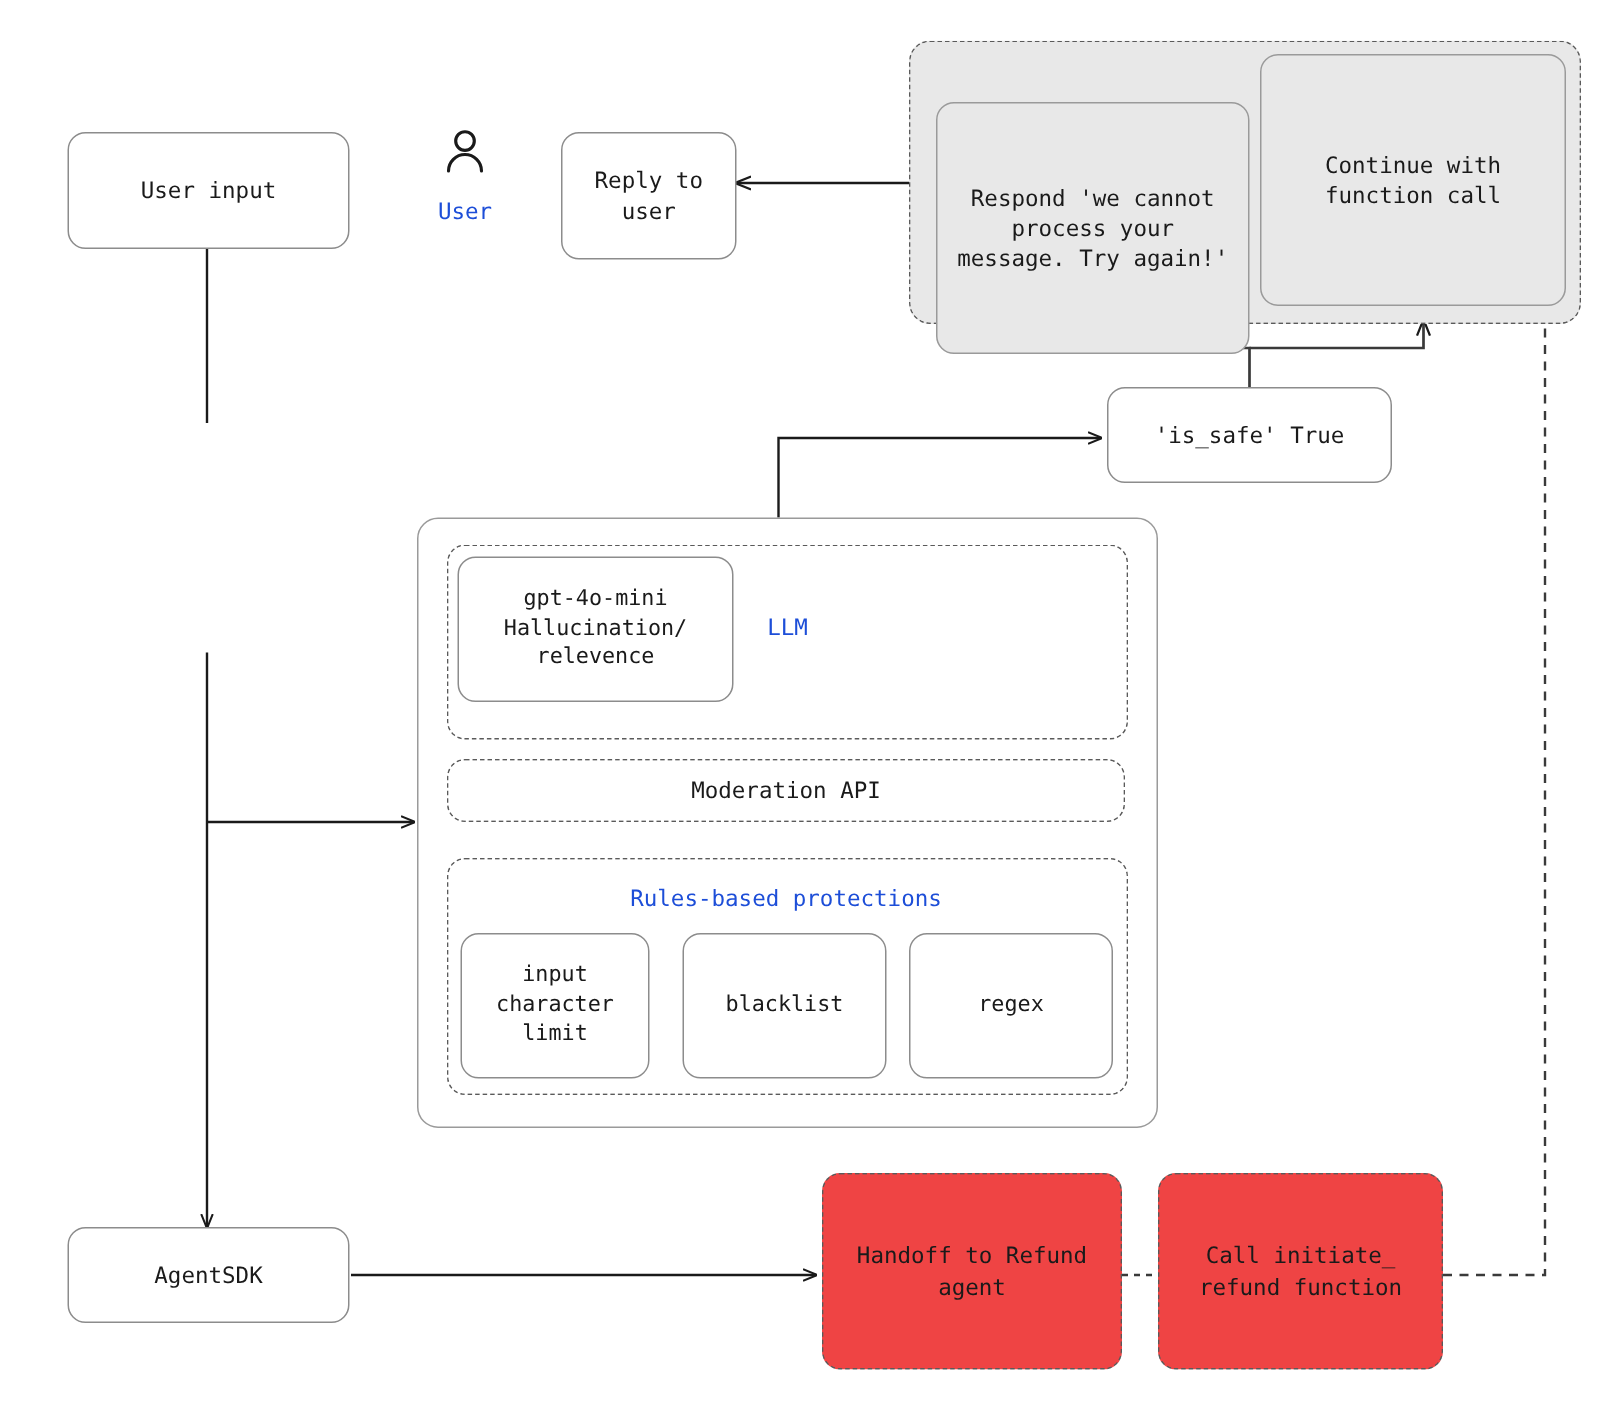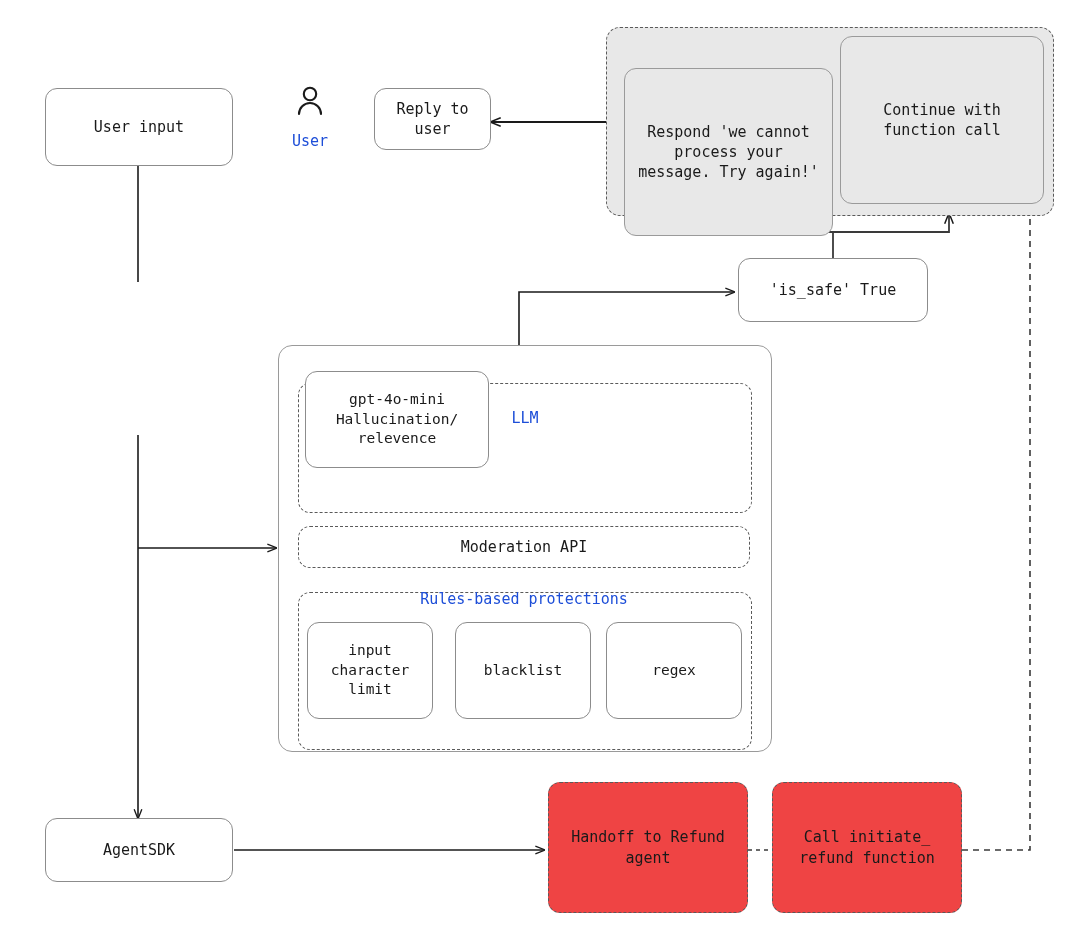"Reply to user" div.node { height: 62px -> 85px }
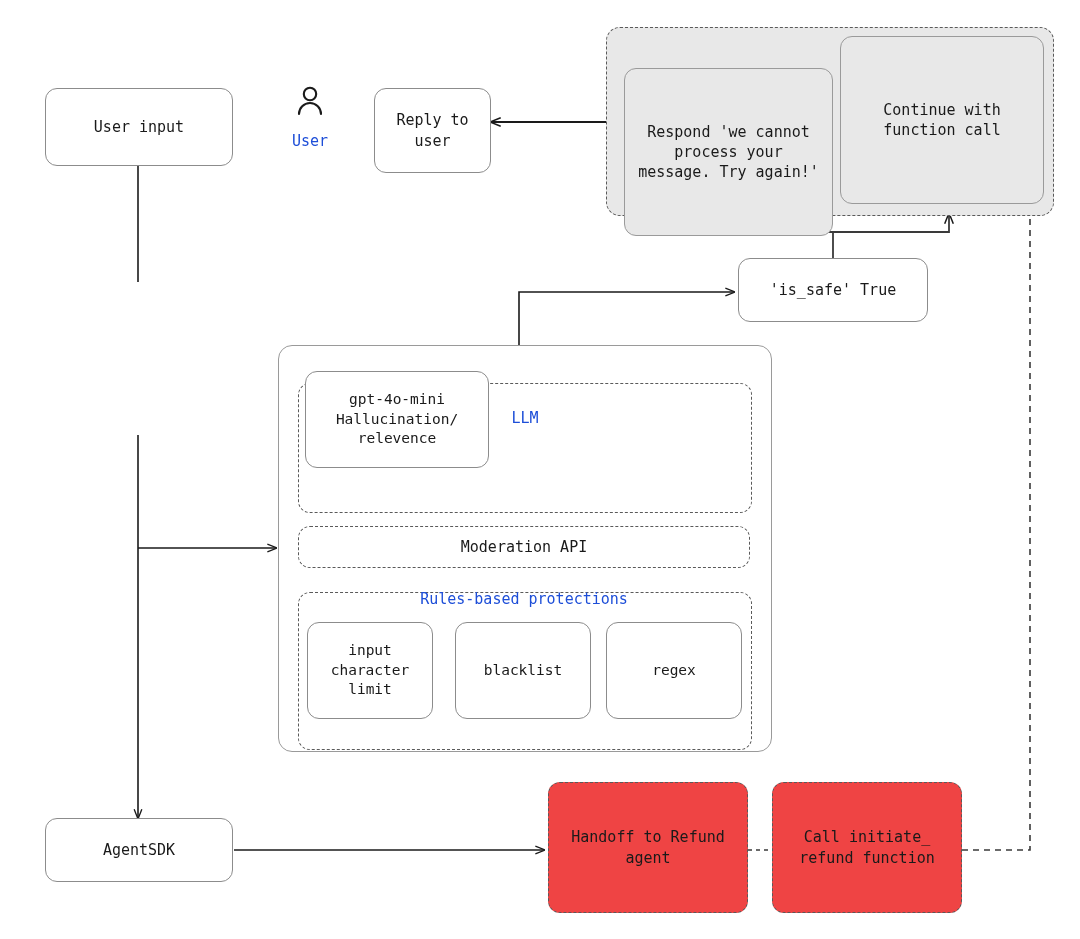"Moderation API" .box-dashed { margin-top: 20px -> none }
